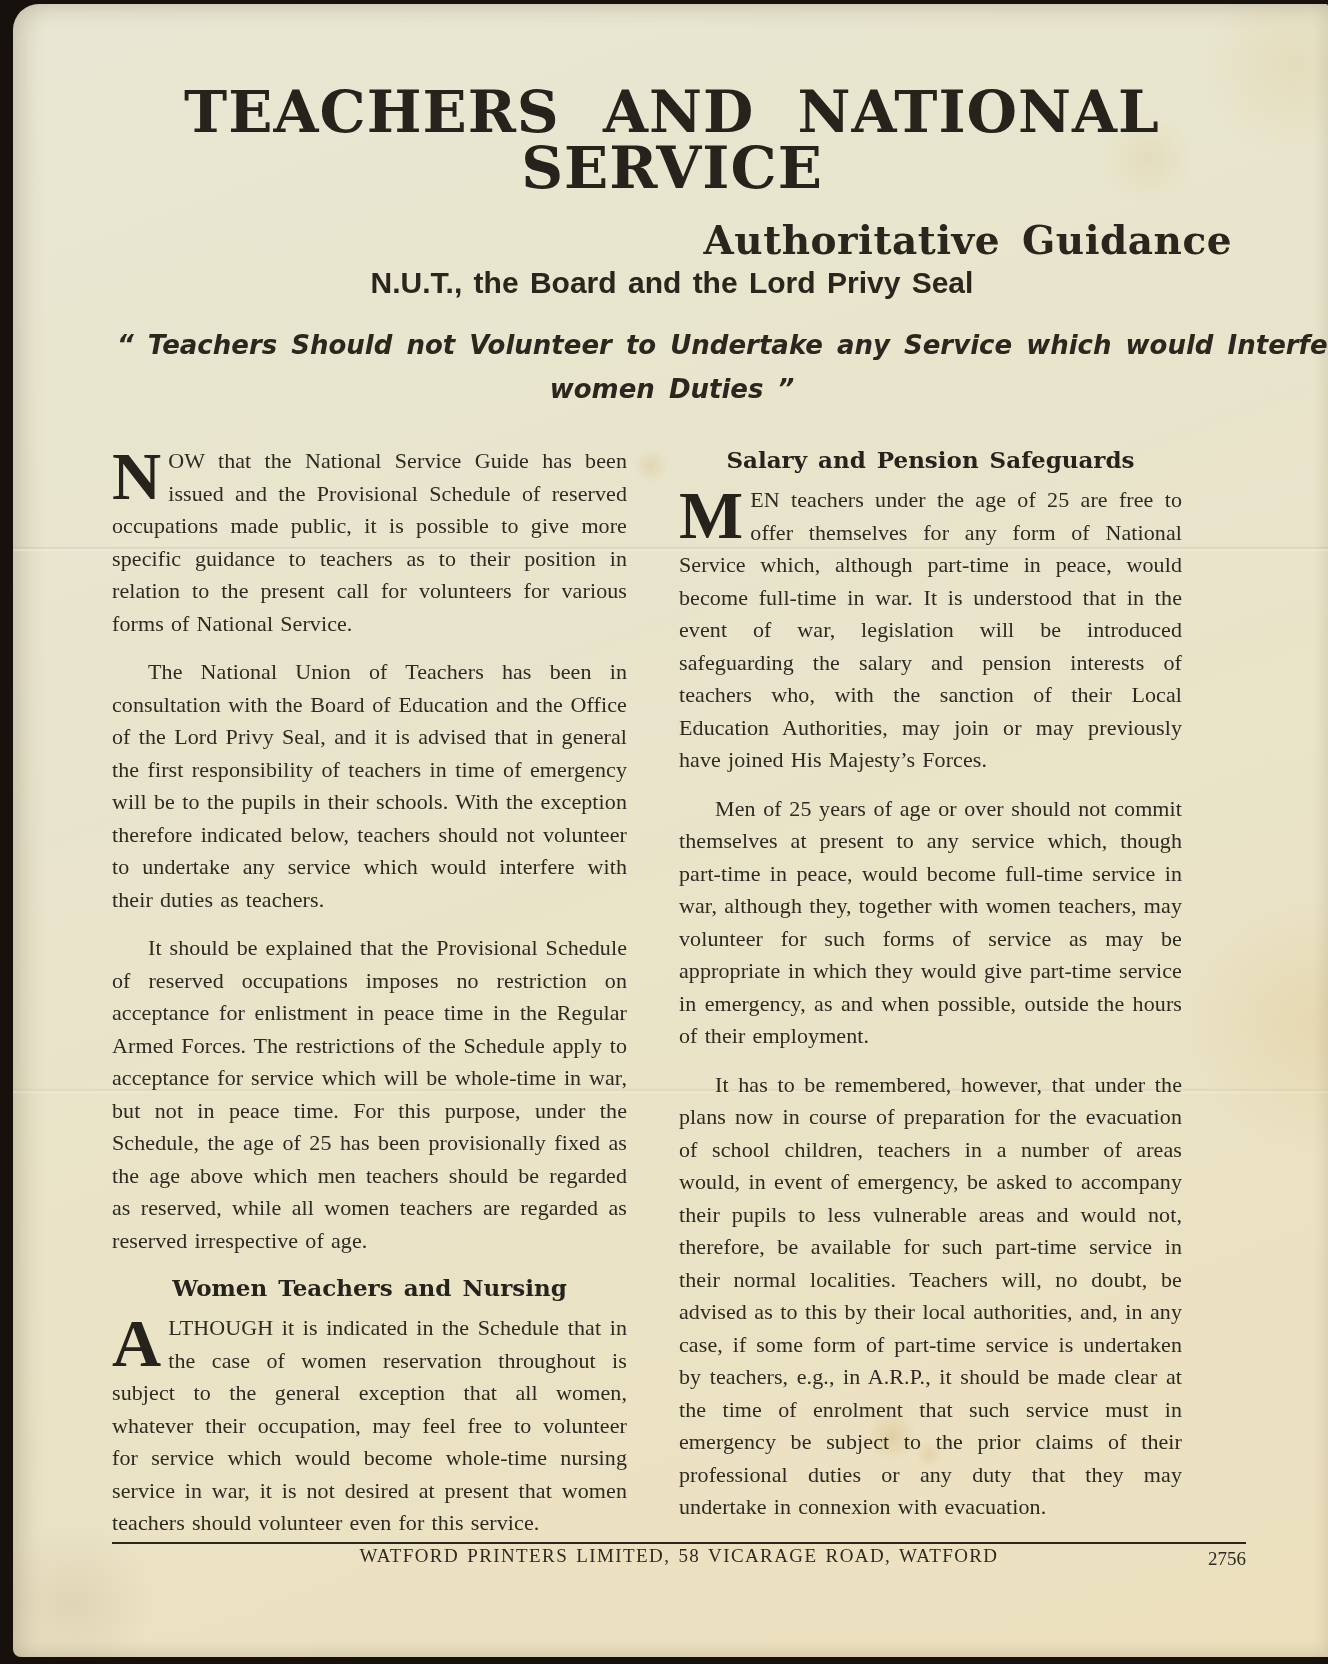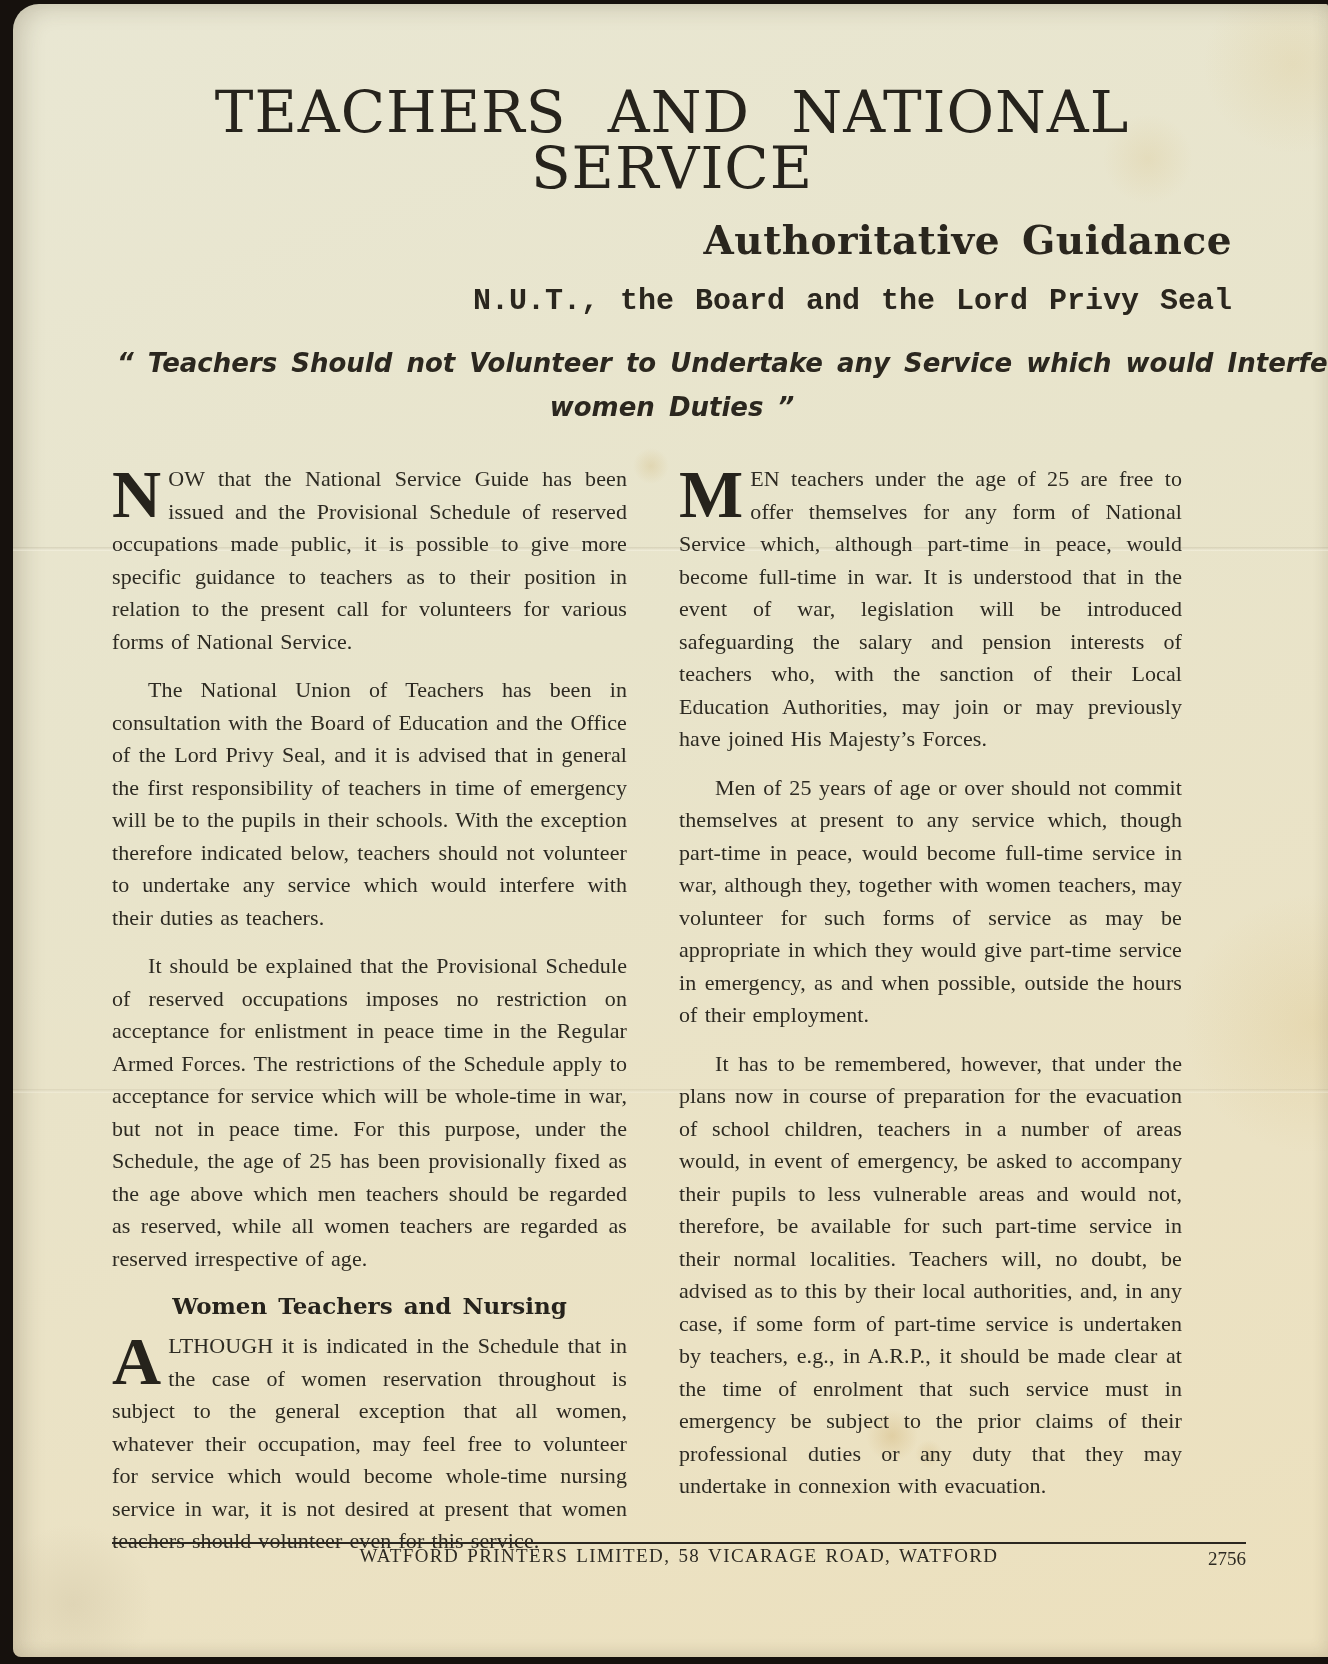"TEACHERS AND NATIONAL SERVICE" .doc-title { font-weight: 400 -> 700 }
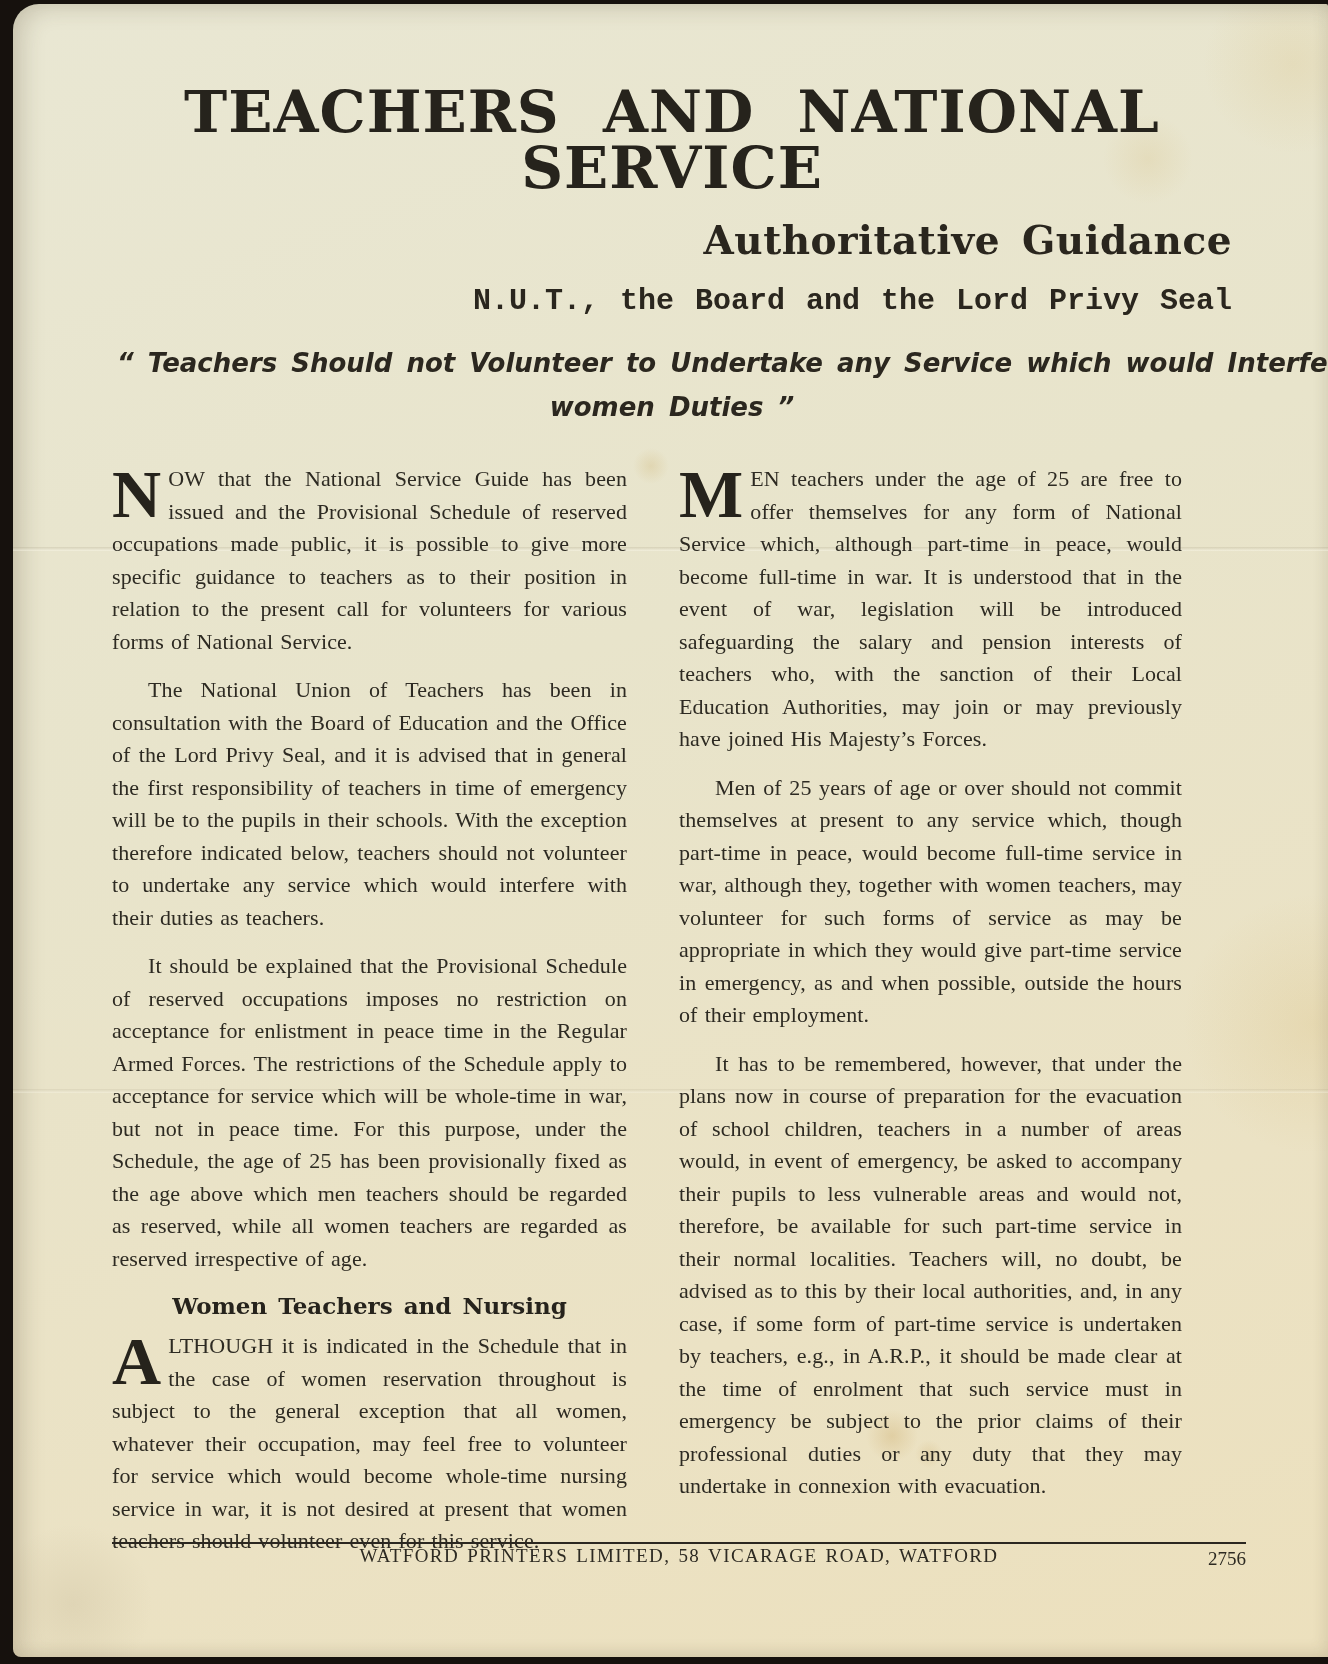"N.U.T., the Board and the" .doc-byline { font-family: Liberation Mono, monospace -> Liberation Sans, sans-serif; margin: 18px 0 0 -> 0 0 0; text-align: right -> center }
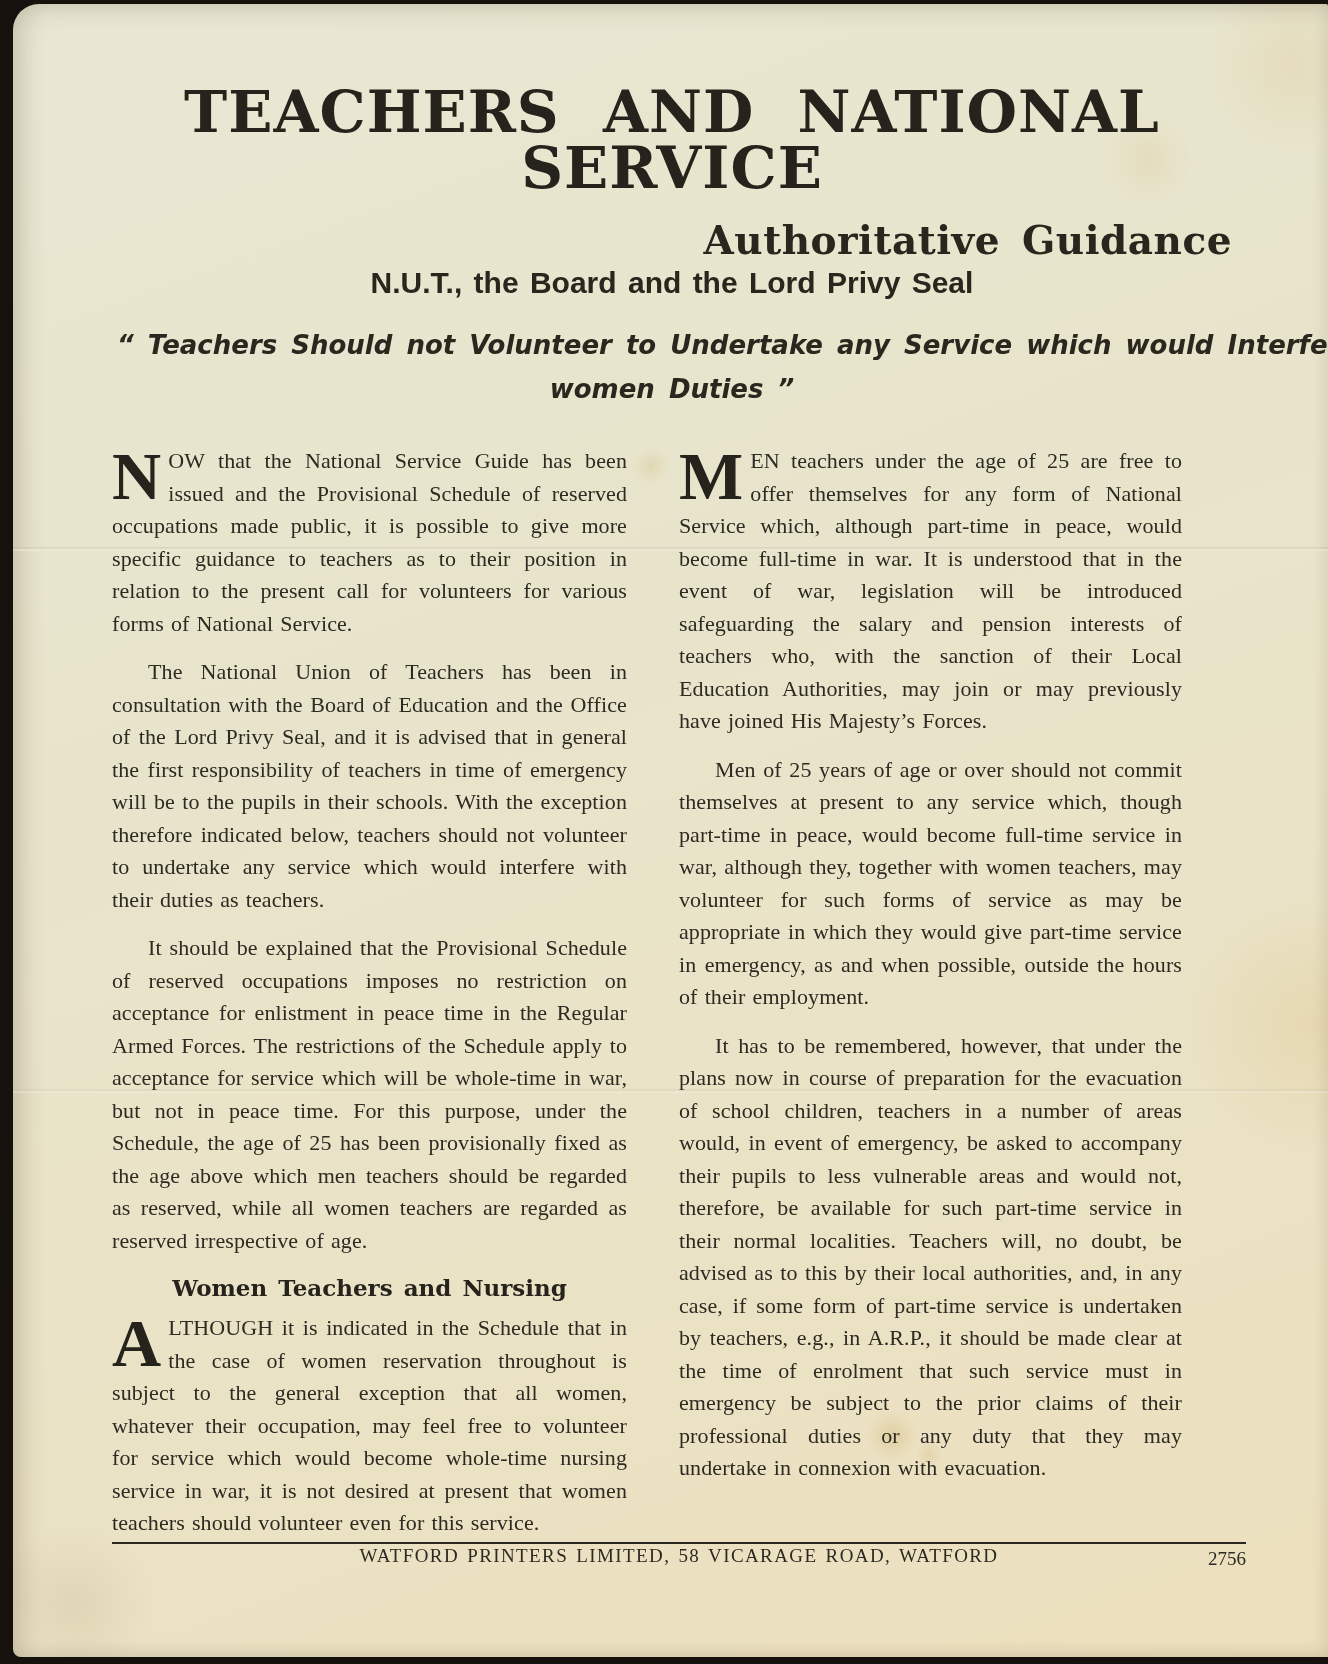"Salary and Pension Safeguards" h4.col-heading { html: none -> <h4>Salary and Pension Safeguards</h4> }
